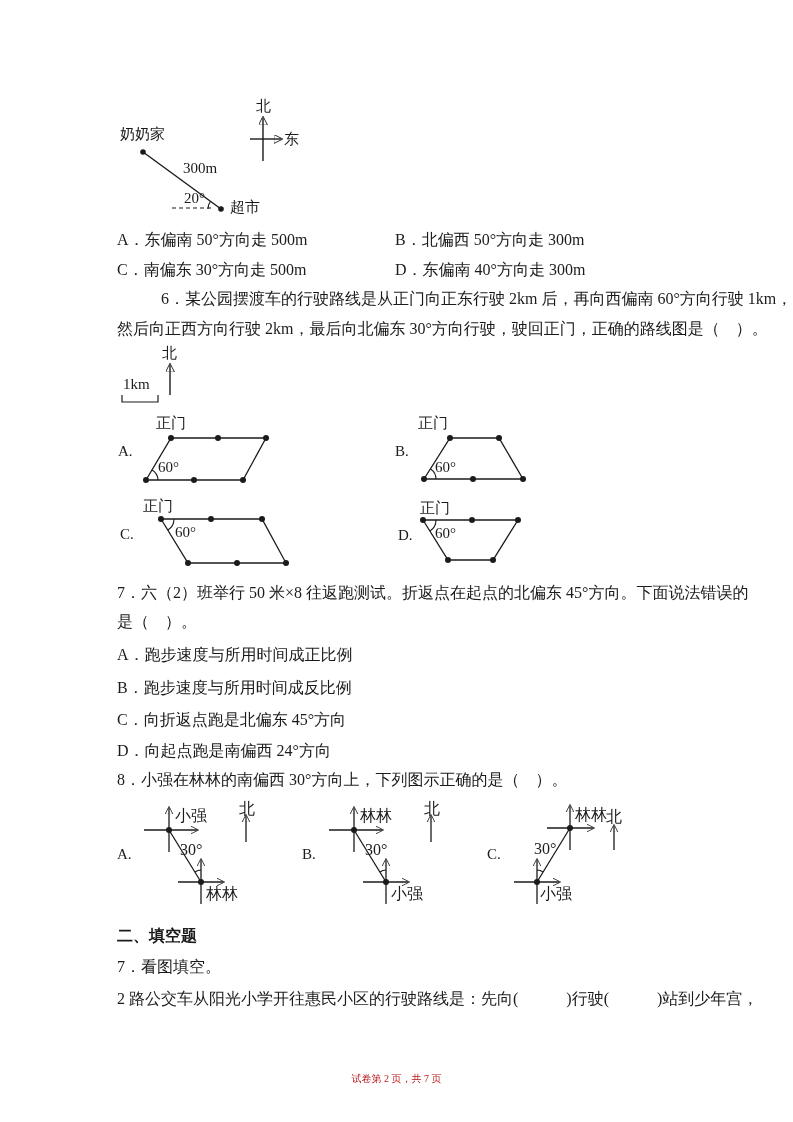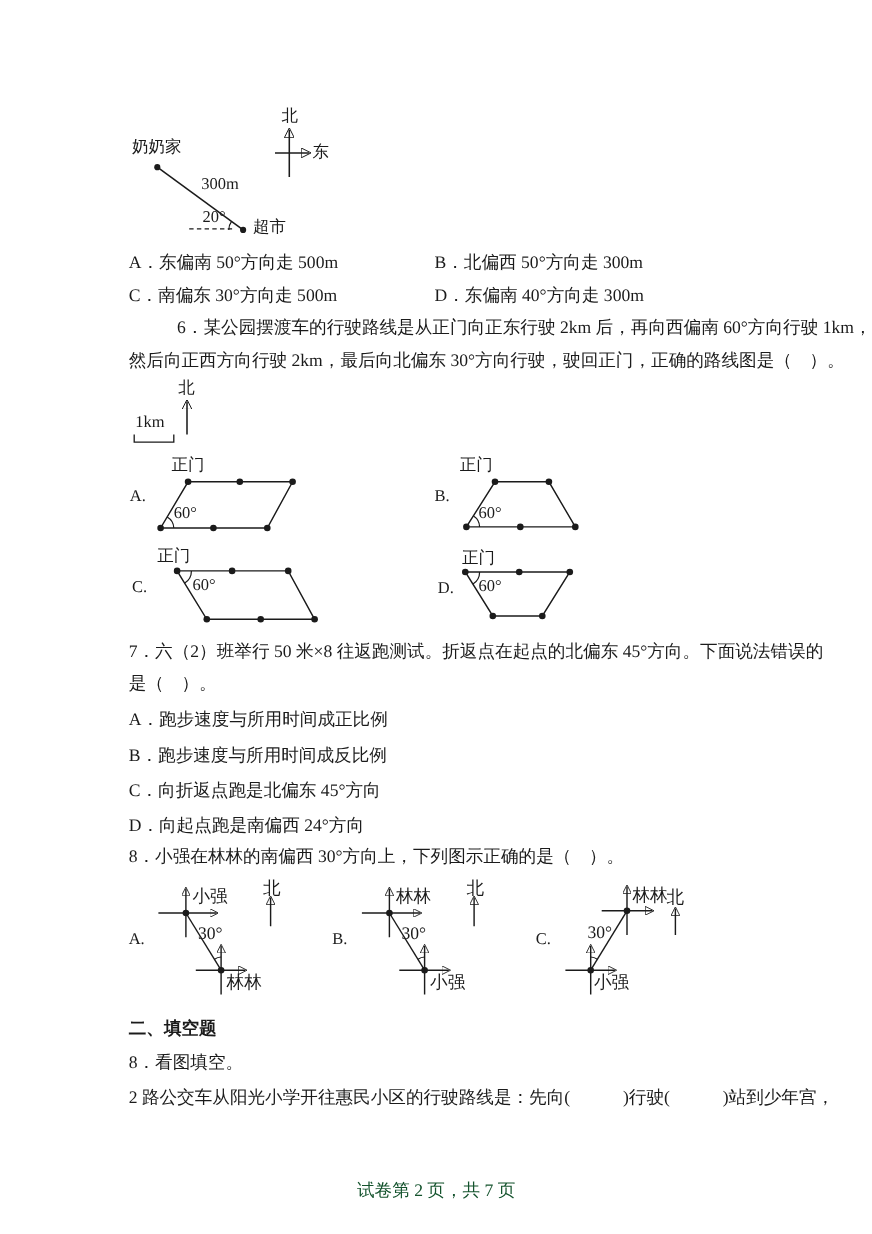"8．看图填空。" div.tline { text: 8 -> 7 }
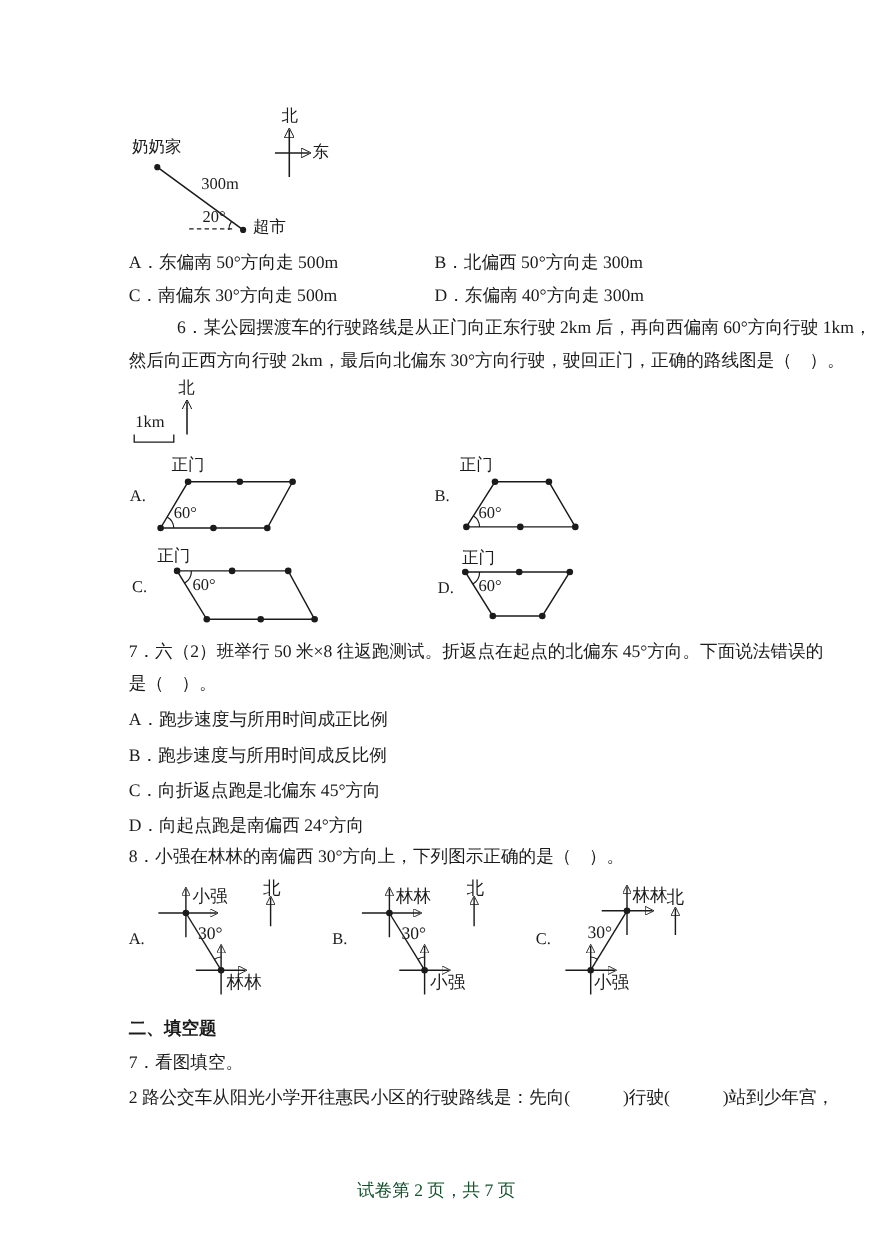"试卷第 2 页，共 7 页" .footer { color: #14532d -> #b91c1c; font-size: 16px -> 10px }
